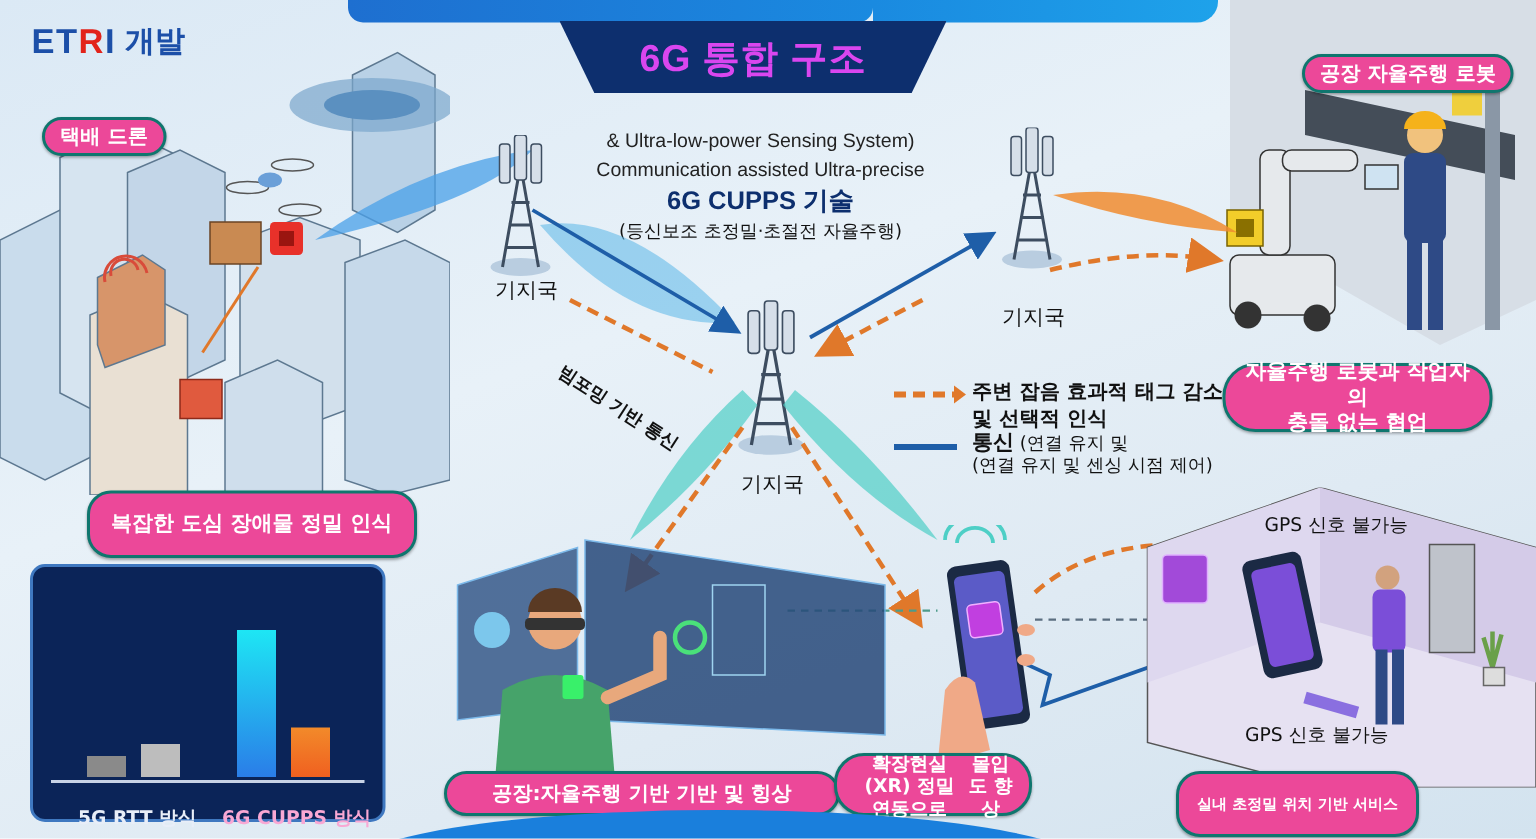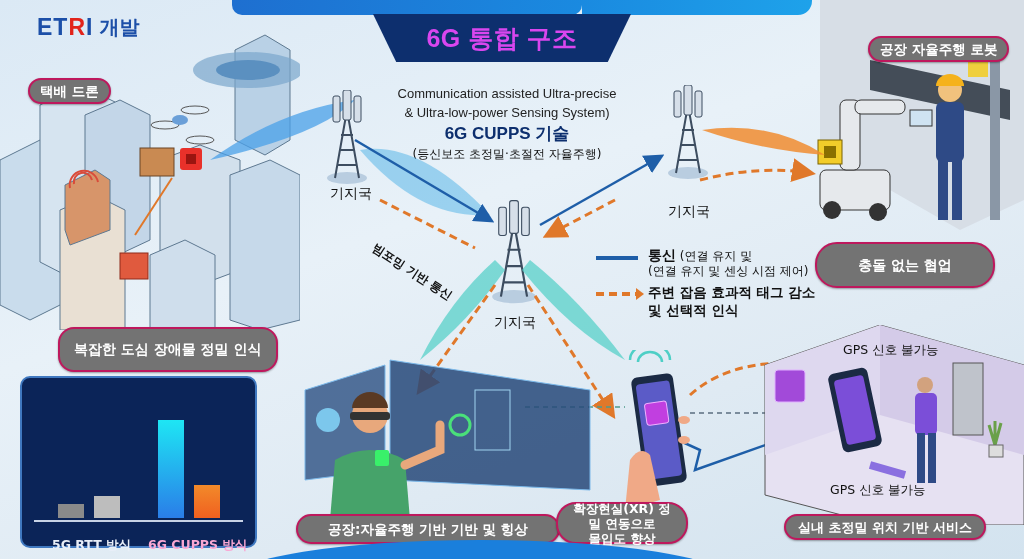"ETRI" .logo { left: 37px -> 21px }
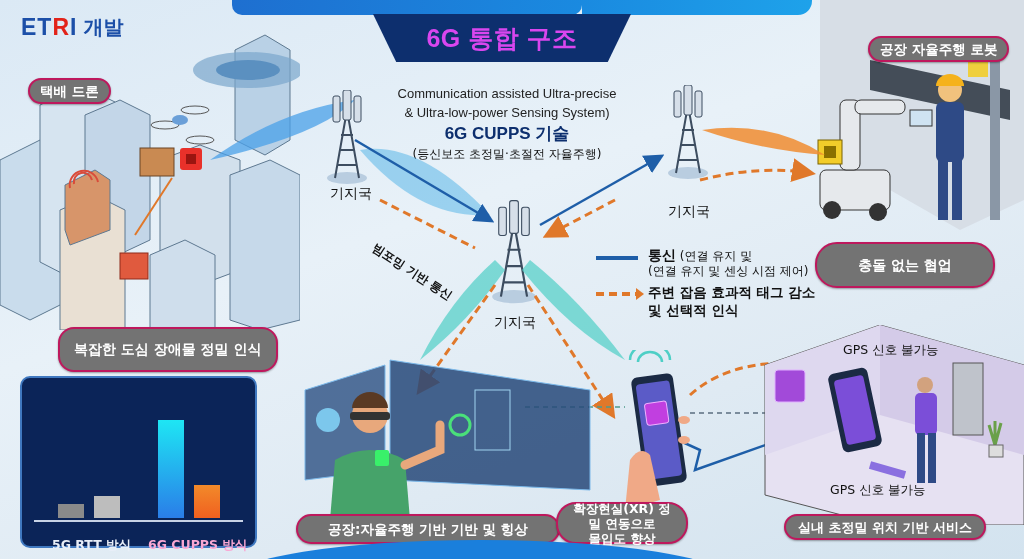"공장 자율주행 로봇" .pill { background: #737373 -> #ec4899; border: 2px solid #be185d -> 2px solid #0f766e }
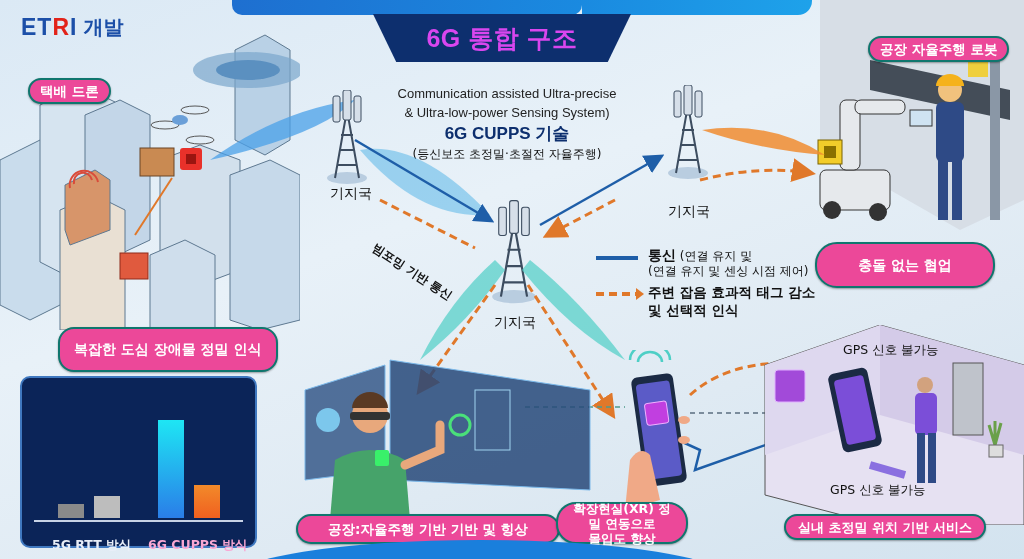"Communication assisted Ultra-precise" div { order: before "& Ultra-low-power Sensing System)" -> after "& Ultra-low-power Sensing System)" }
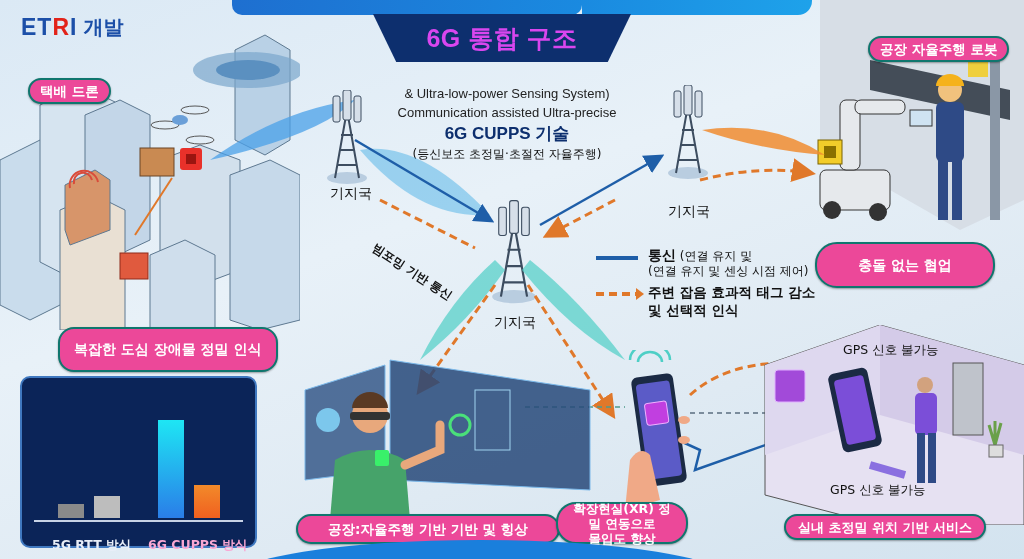"자율주행 로봇과 작업자의" span { html: none -> <span>자율주행 로봇과 작업자의</span> }
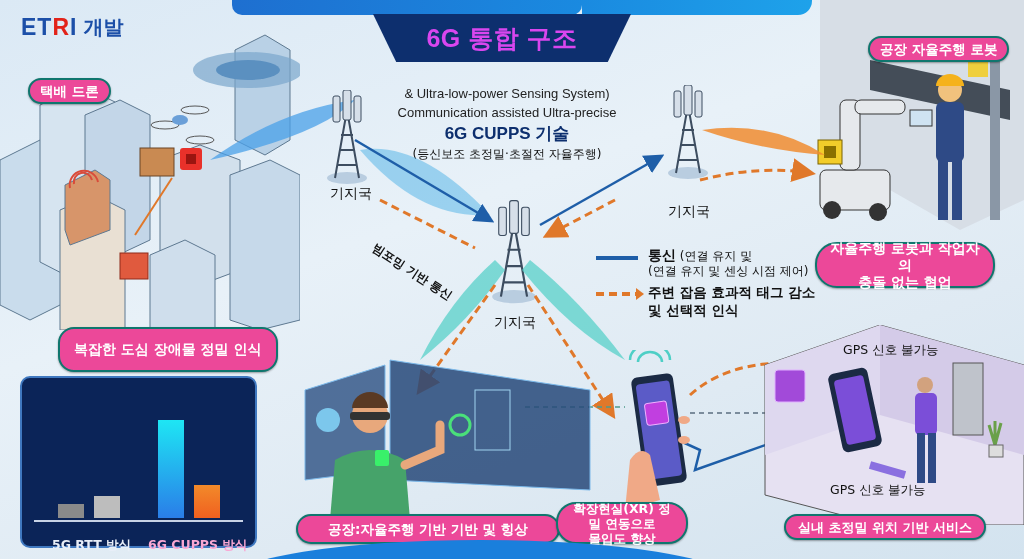"통신 (연결 유지 및" div.legend-row { order: before "주변 잡음 효과적 태그 감소" -> after "주변 잡음 효과적 태그 감소" }
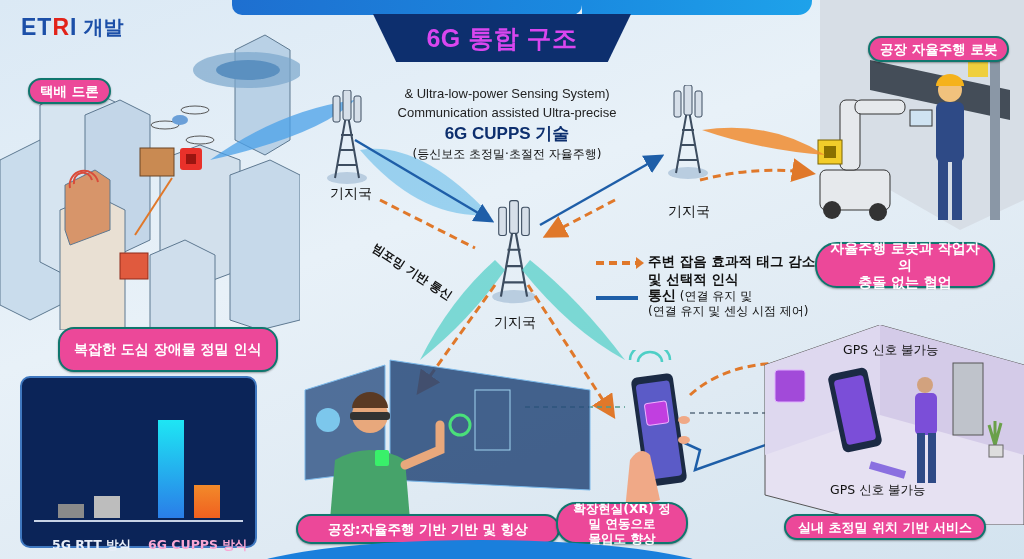"확장현실(XR) 정밀 연동으로" div.abs { flex-direction: column -> row }
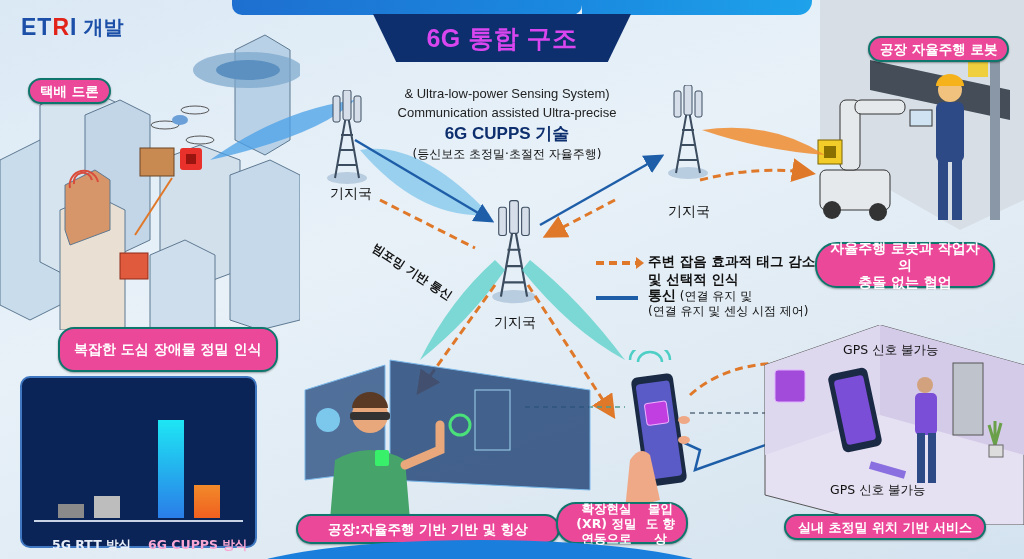"실내 초정밀 위치 기반 서비스" div.abs { font-size: 13px -> 10px; height: 26px -> 44px }
